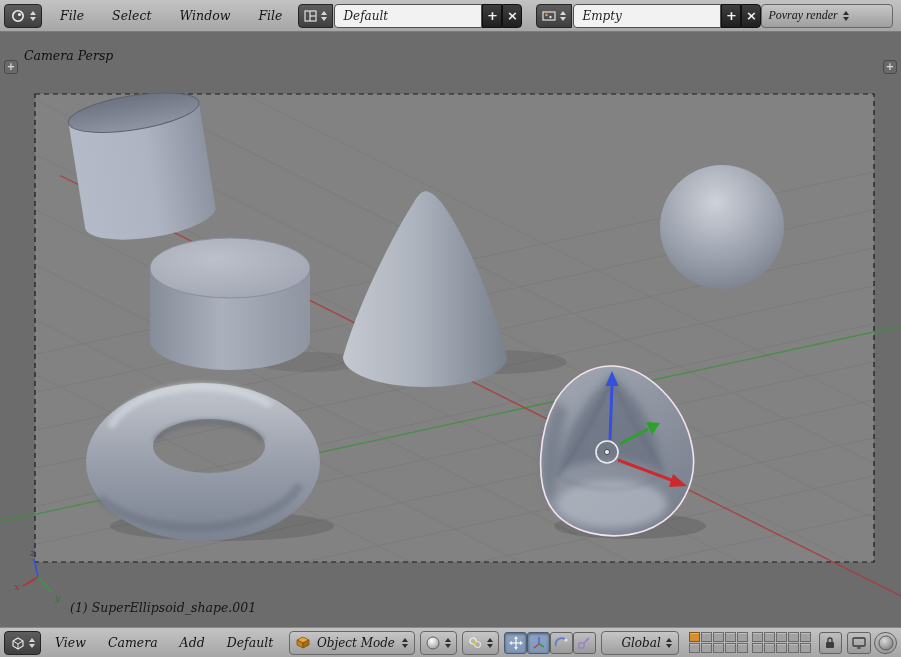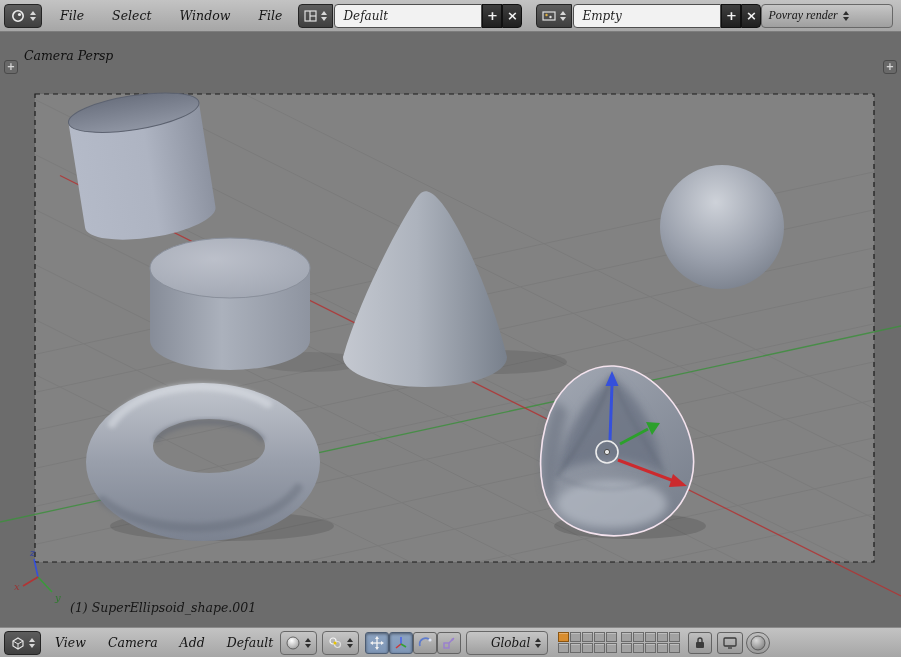"Object Mode" div.btn-gray { html: none -> <div> <svg> <polygon></polygon> <polygon></polygon> <polygon></polygon> </svg> <span>Object Mode</span> <span> <b></b> <b></b> </span> </div> }
